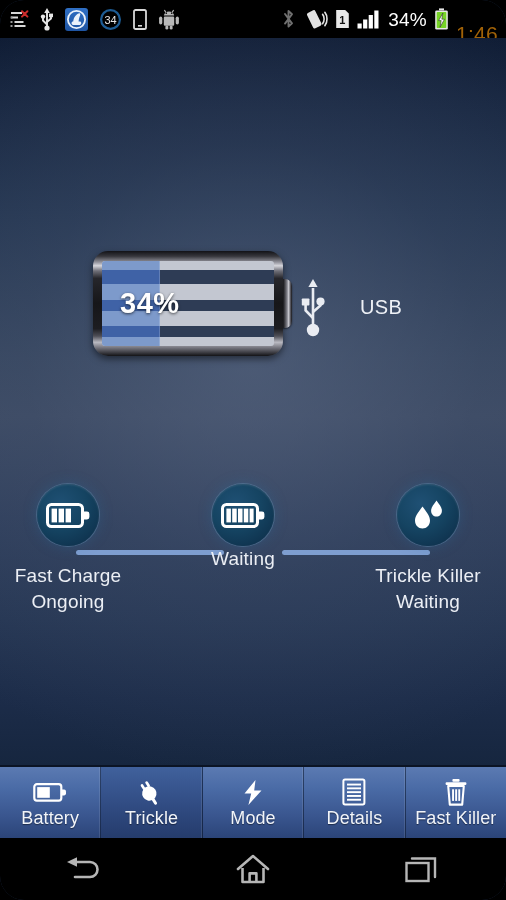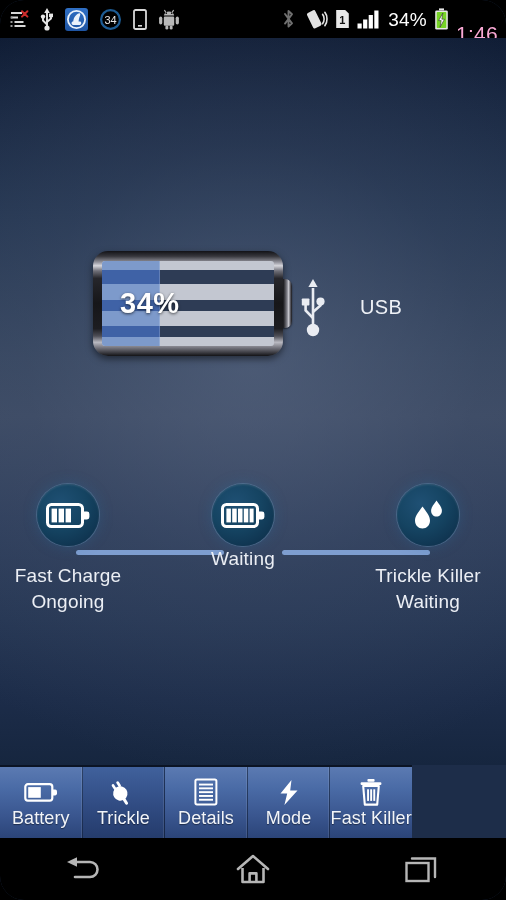"1:46" .sb-clock { color: #f9a8d4 -> #a16207 }
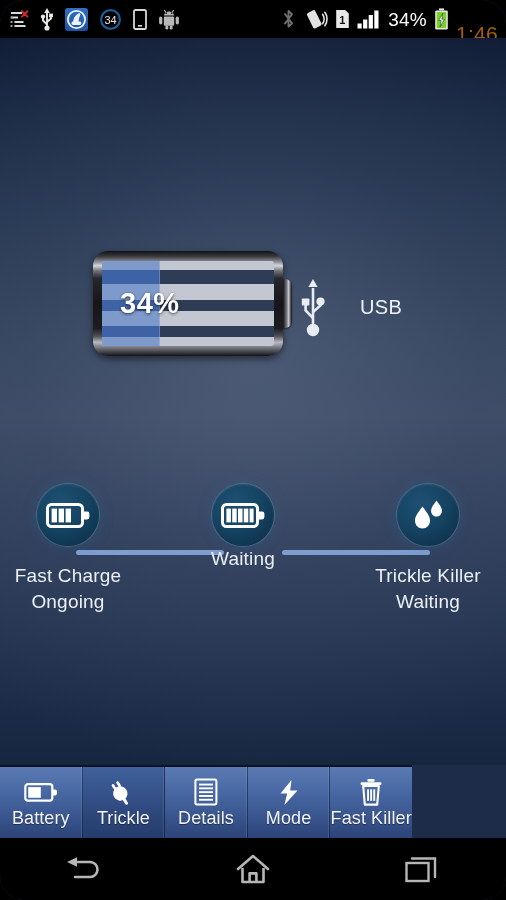"Battery" #tabbar { width: 412px -> 506px }
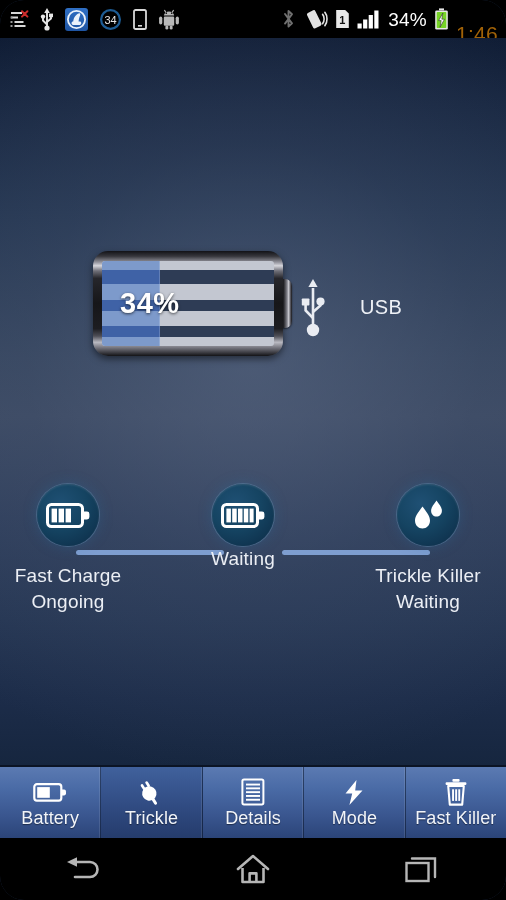"Details" div.tab { order: before "Mode" -> after "Mode" }
